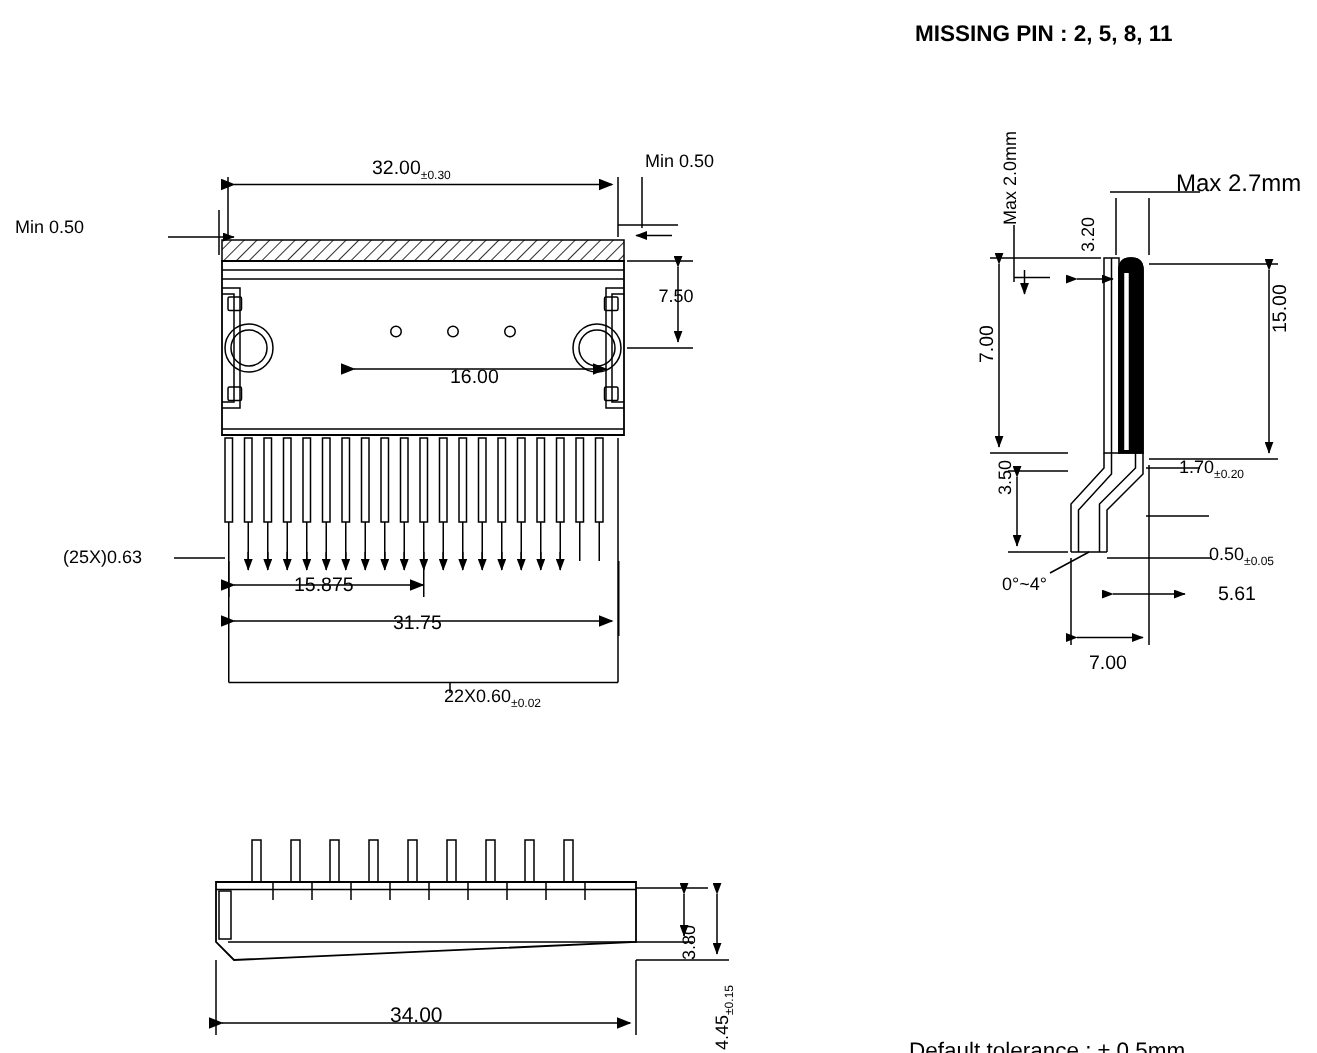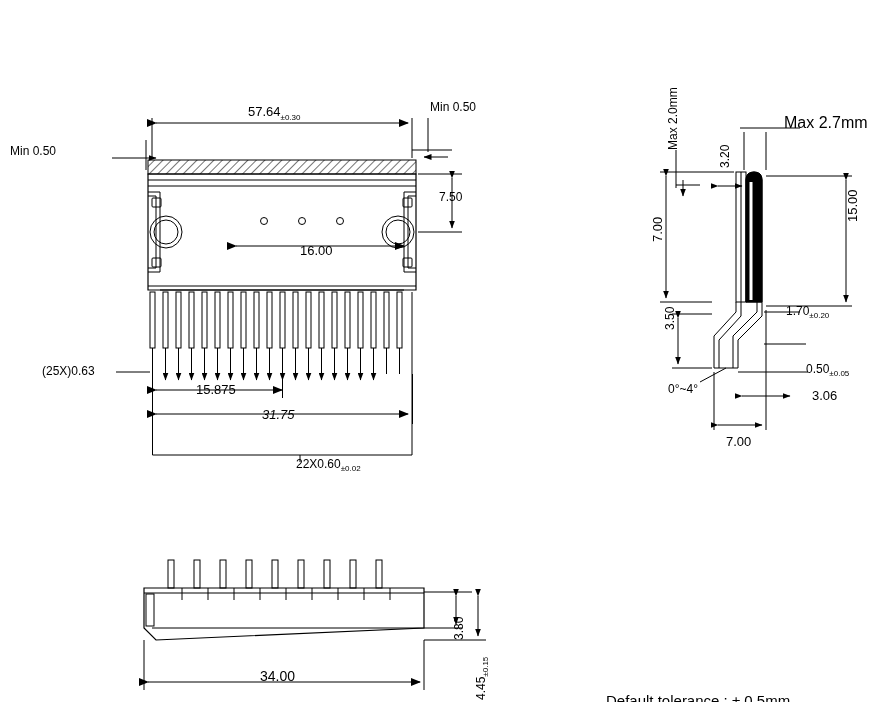"MISSING PIN : 2, 5," div.lbl { html: none -> <div>MISSING PIN : 2, 5, 8, 11</div> }
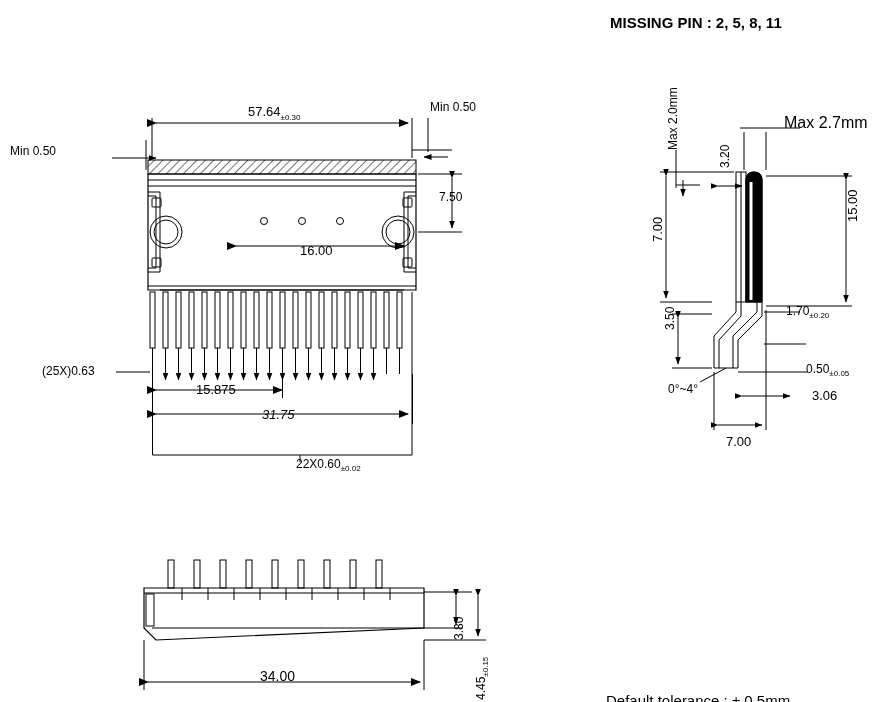"57.64" span { text: 57.64 -> 32.00 }
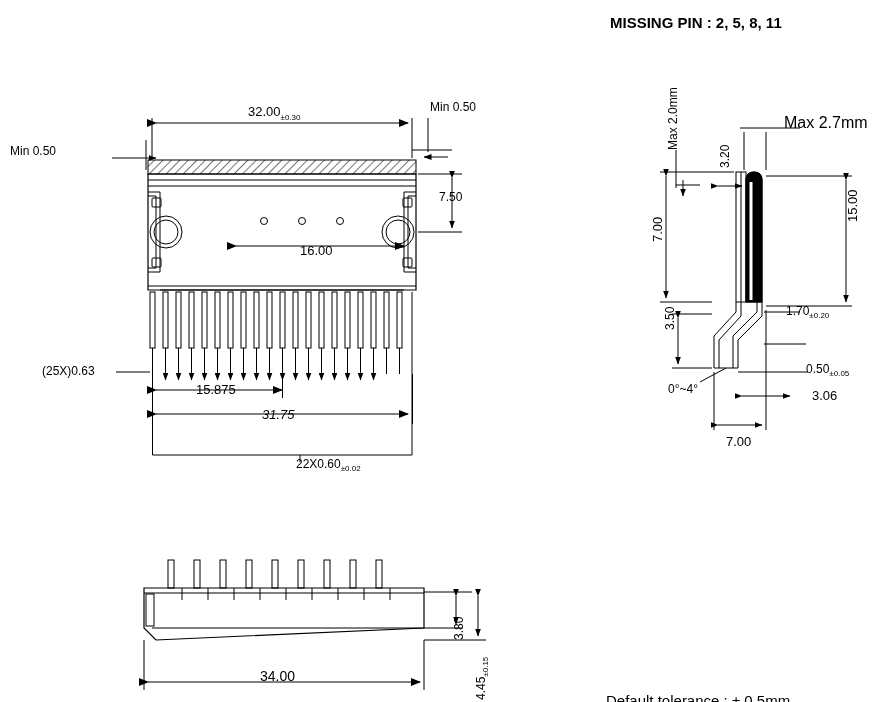"3.06" div.lbl { text: 3.06 -> 5.61 }
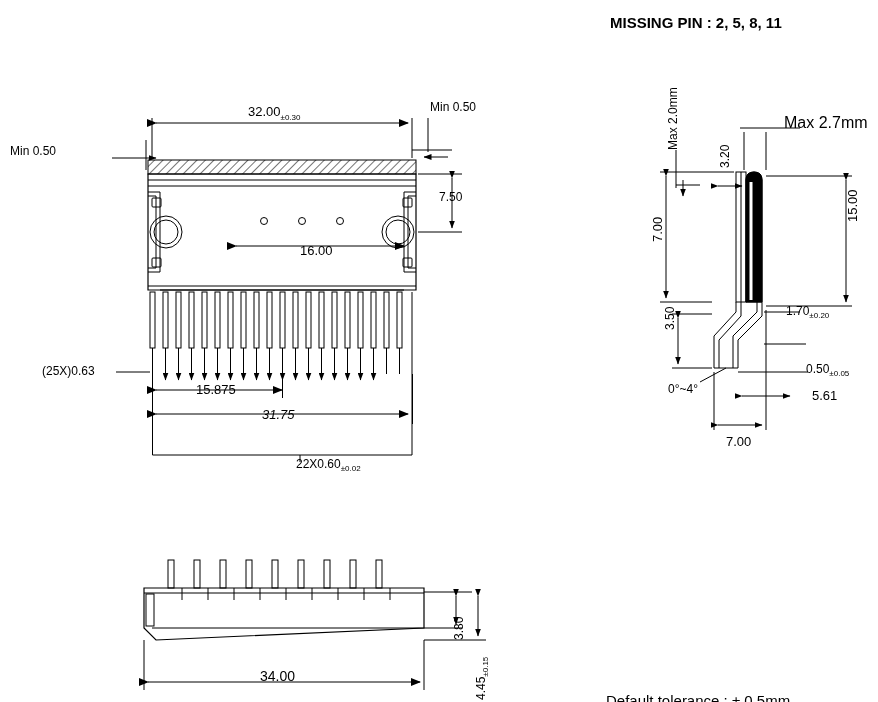"31.75" div.lbl { font-style: italic -> none }
